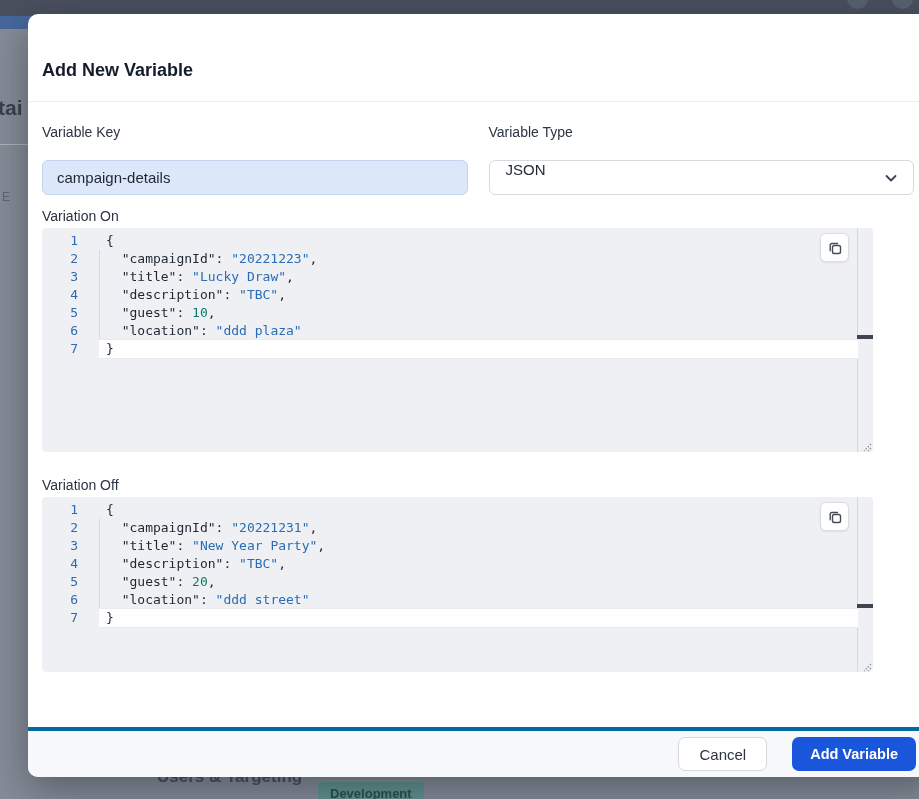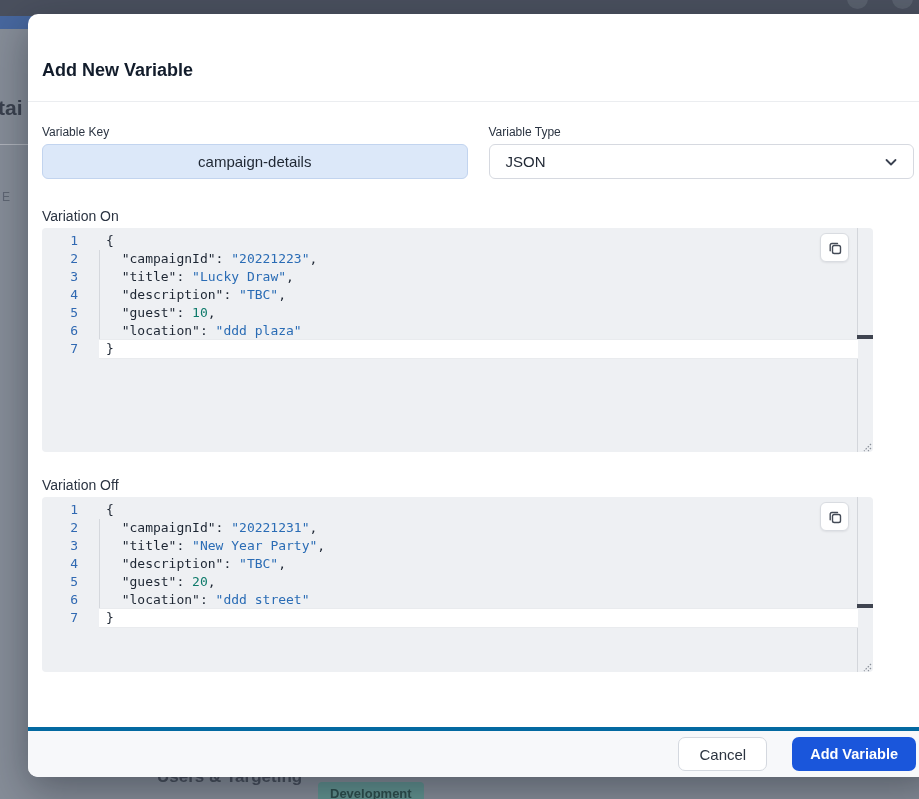"Variable Key" .field-label { font-size: 12px -> 14px; margin-bottom: 4px -> 20px }
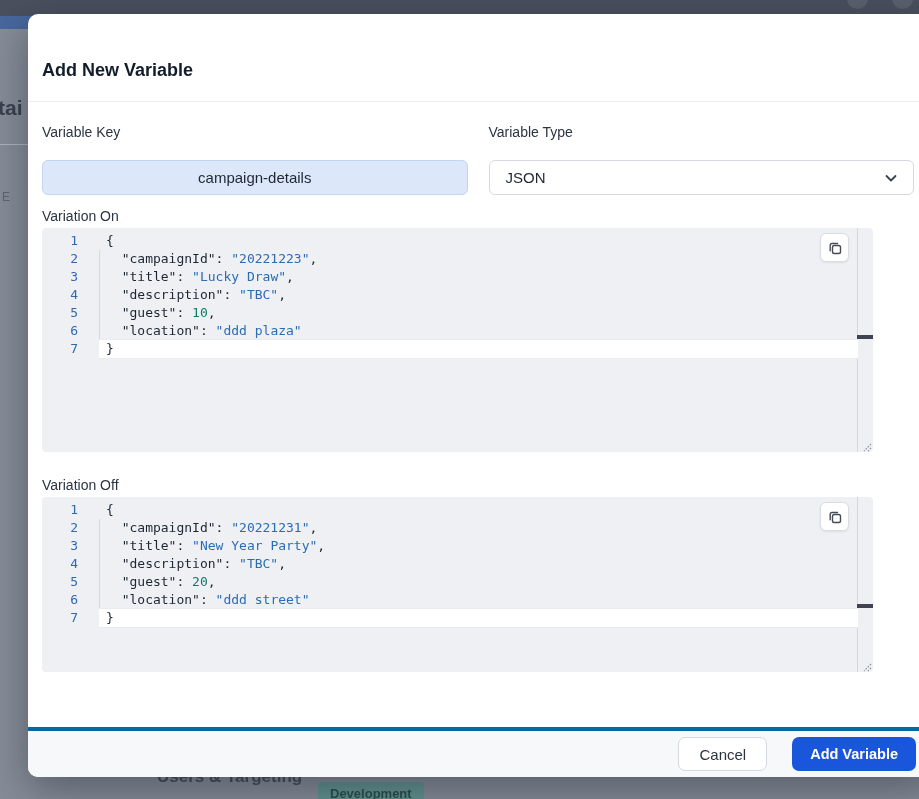"campaign-details" .key-input { text-align: center -> none }
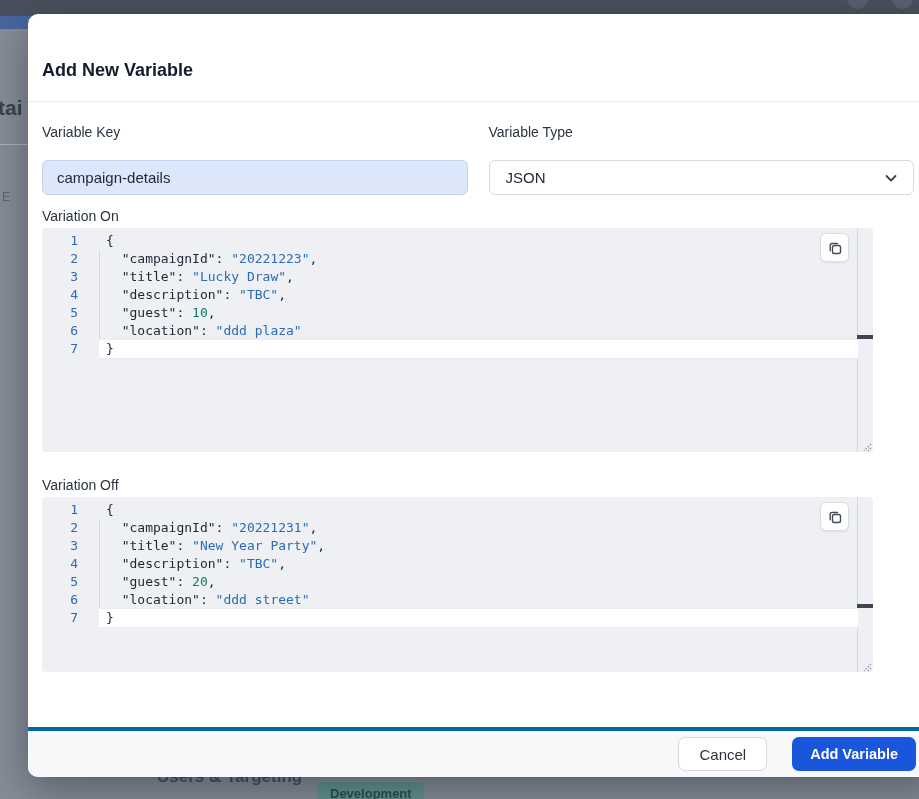"JSON" .type-select { align-items: center -> none }
